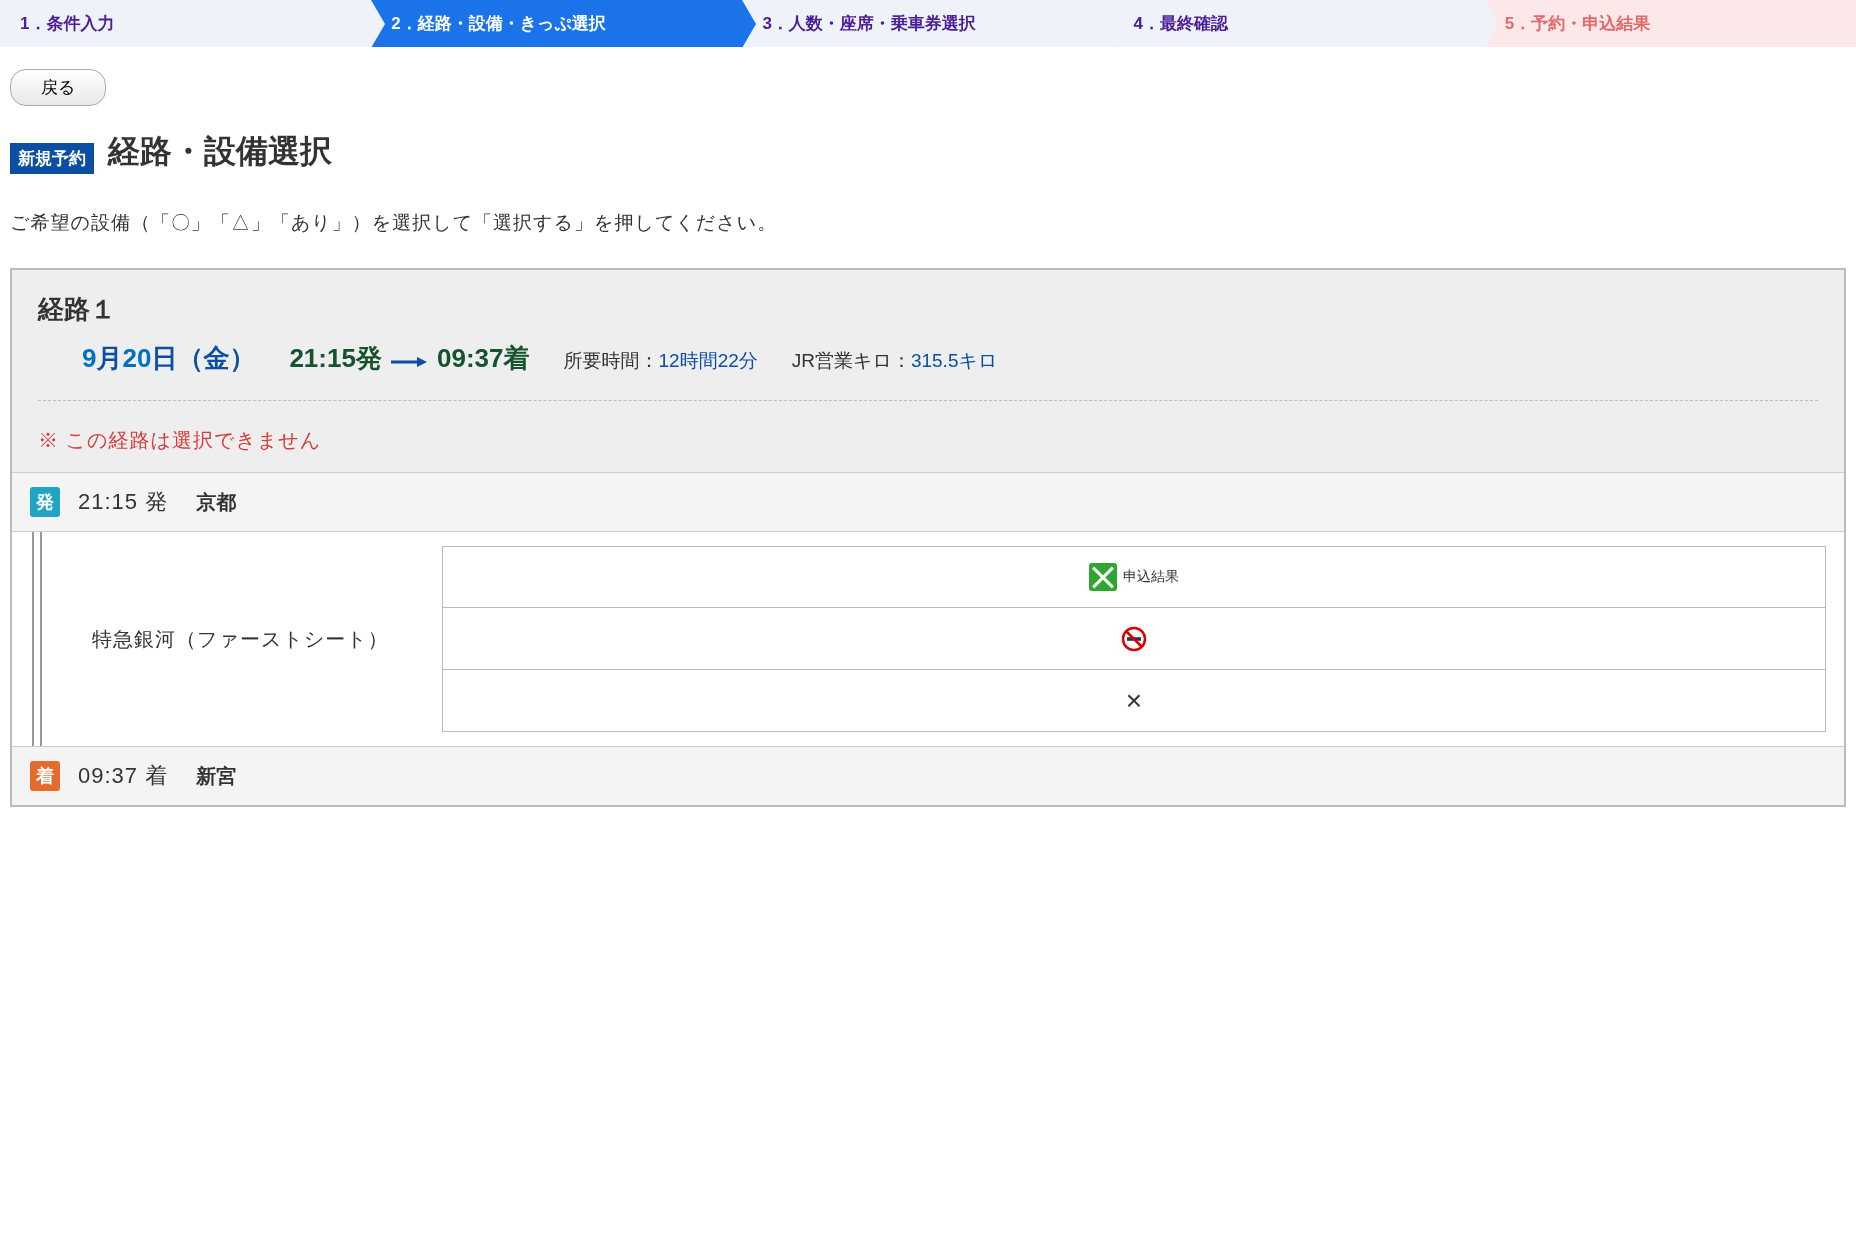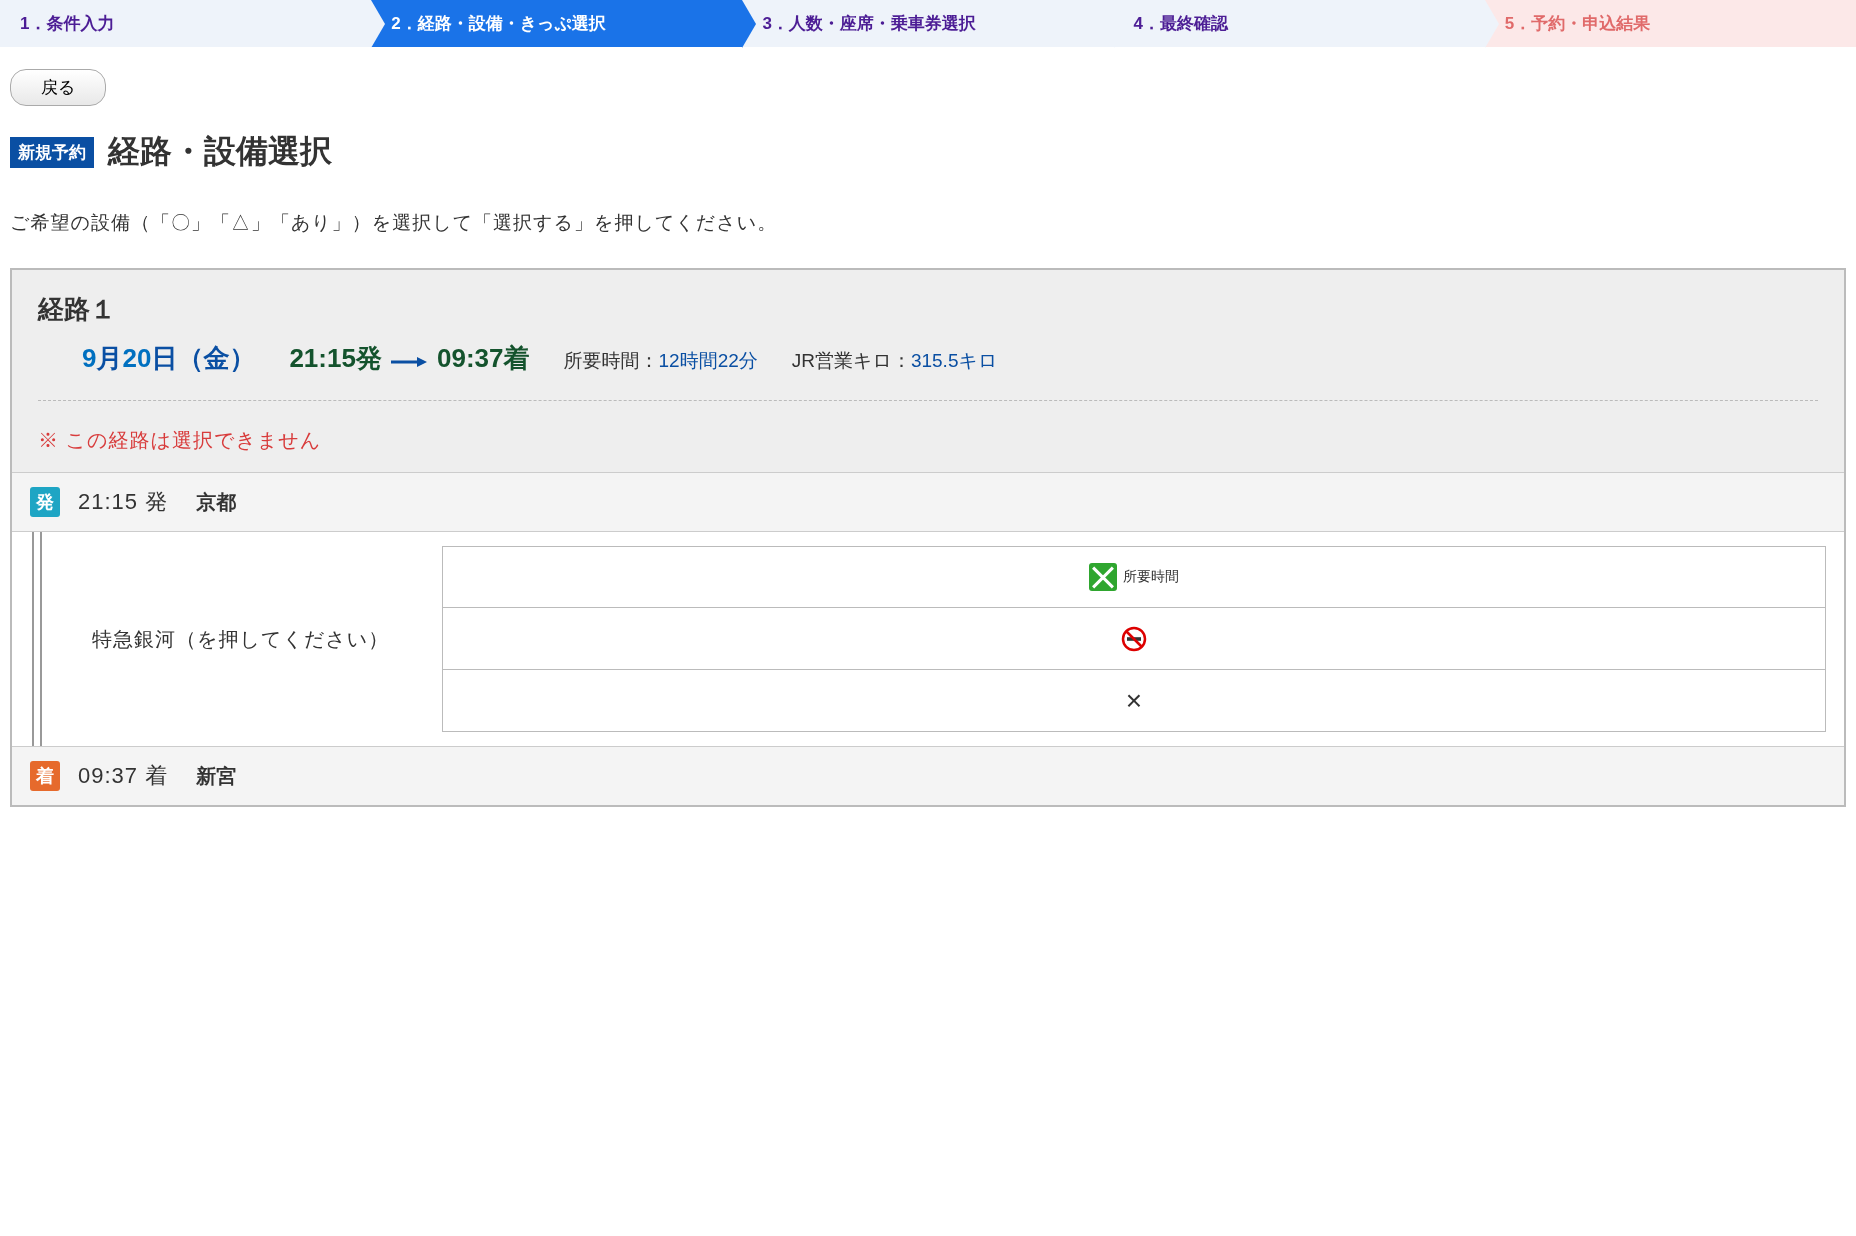"新規予約" .title-row { align-items: center -> flex-end }
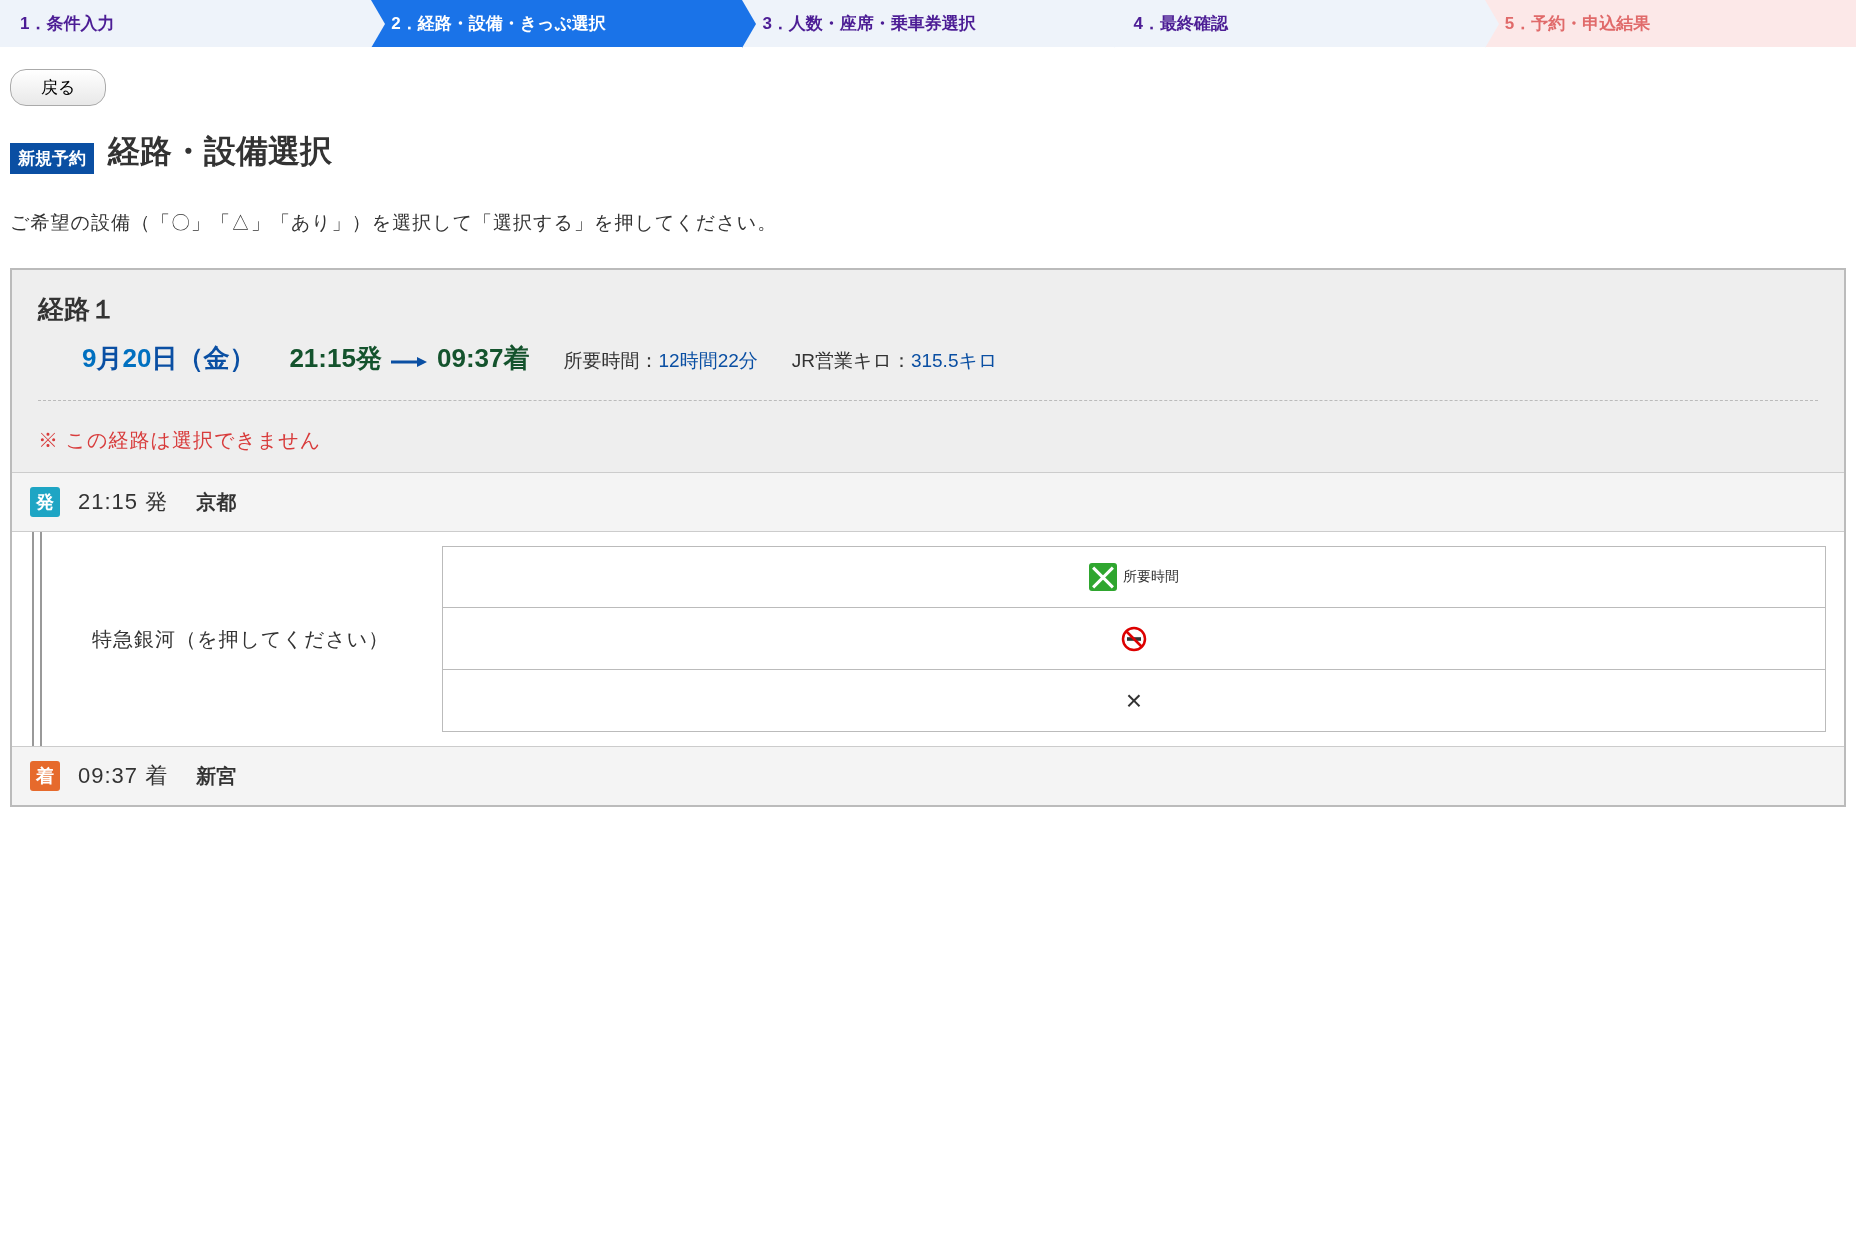"所要時間" span.green-label { text: 所要時間 -> 申込結果 }
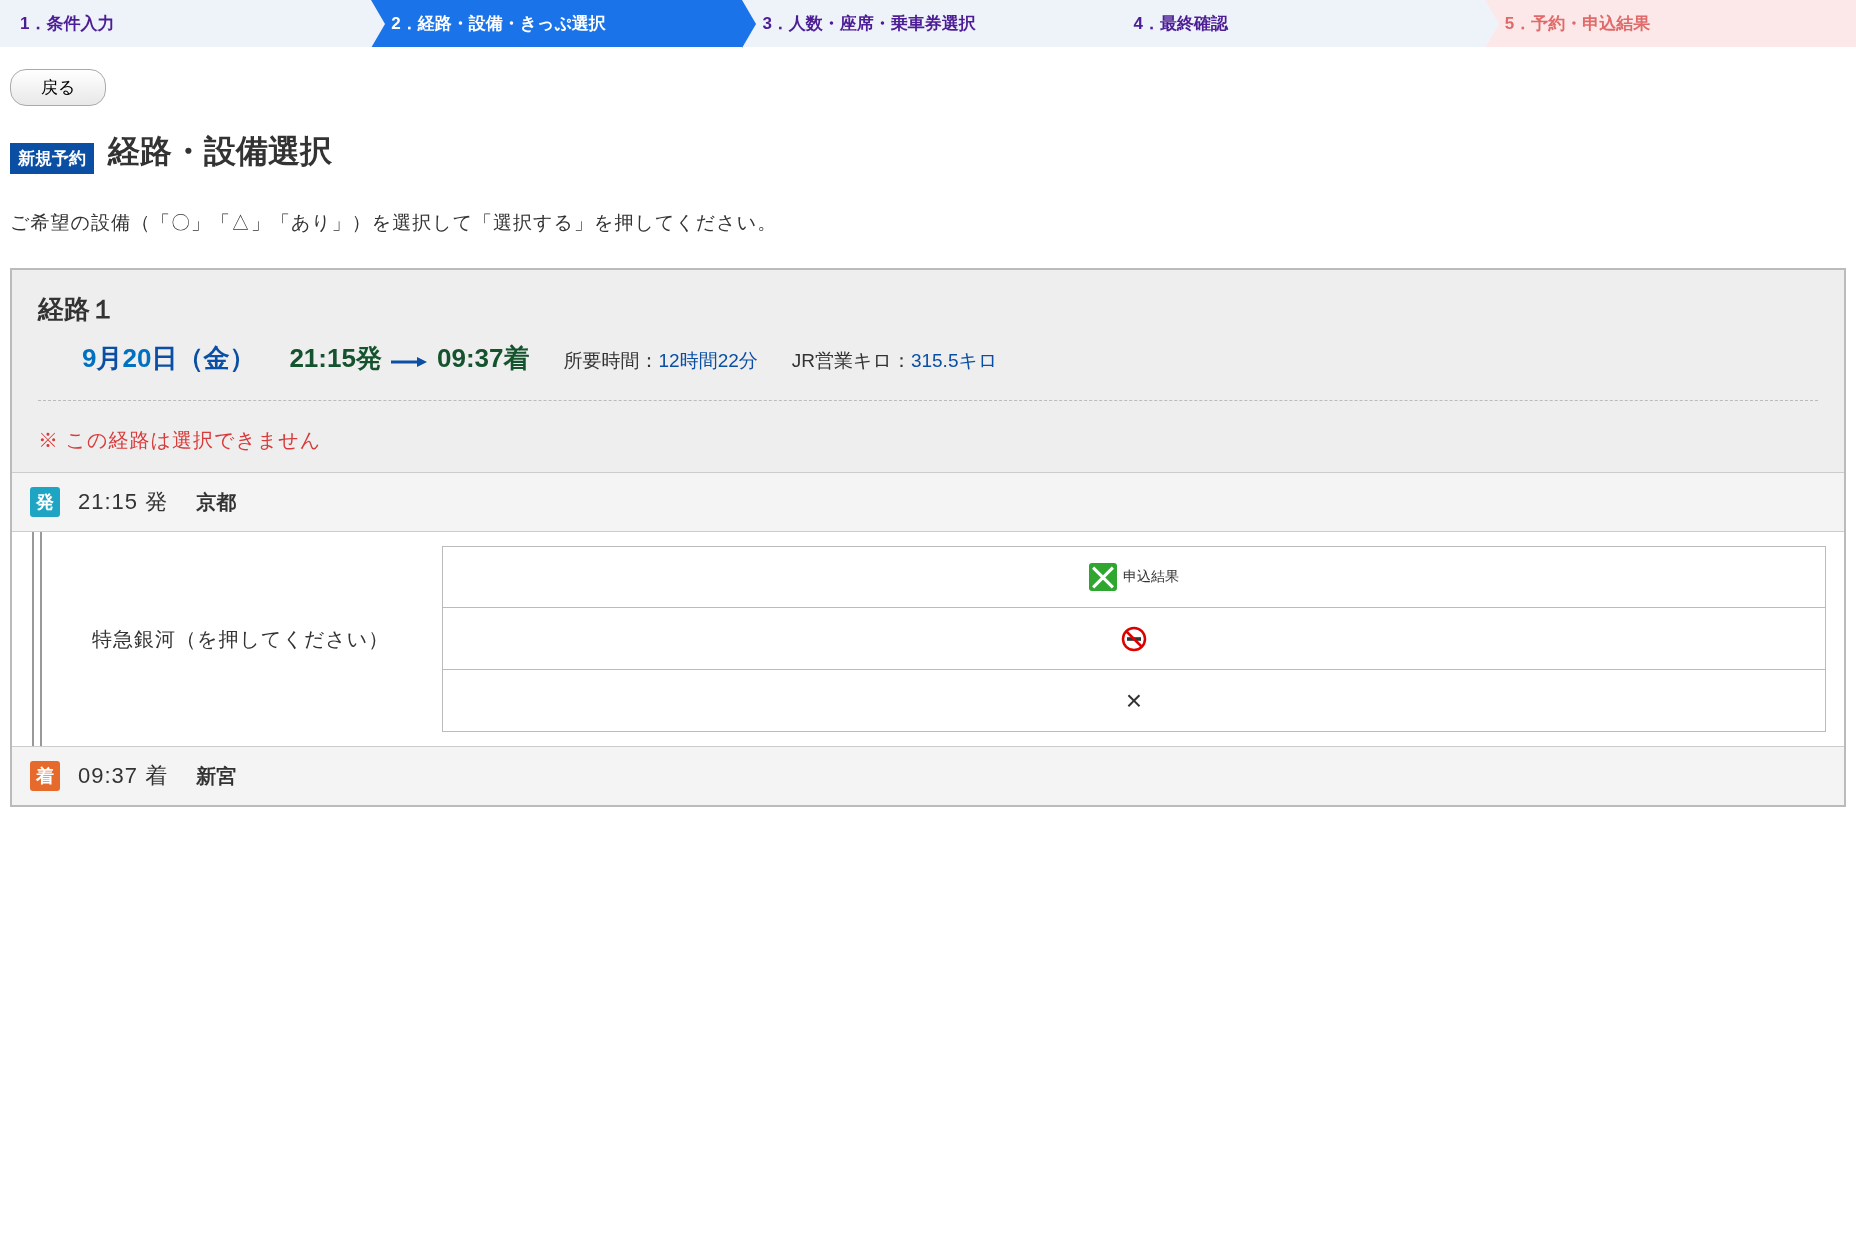"特急銀河（を押してください）" div.segment-name { text: を押してください -> ファーストシート }
